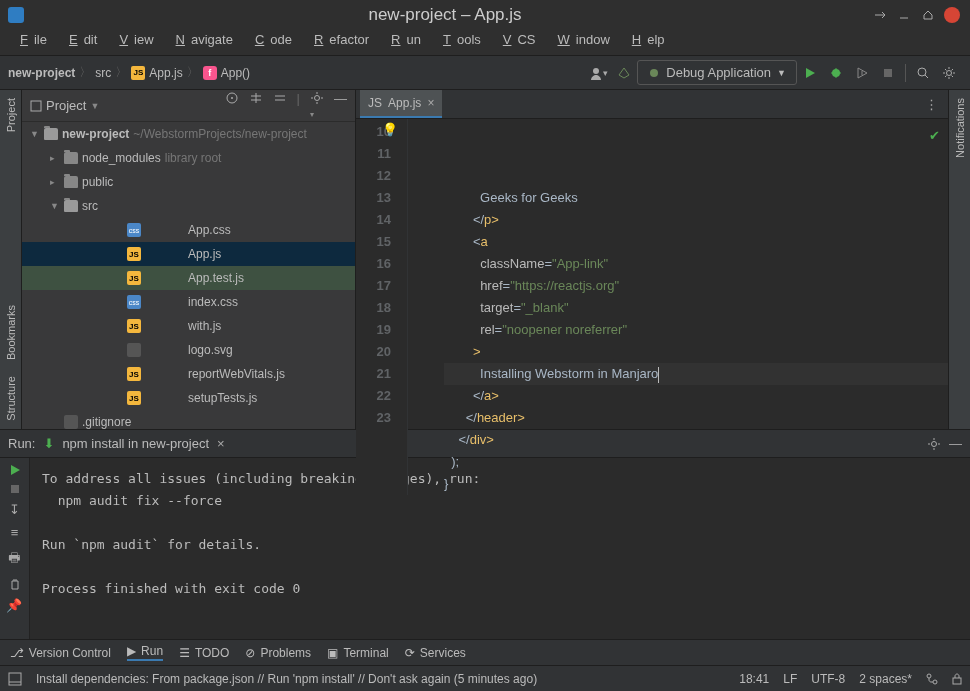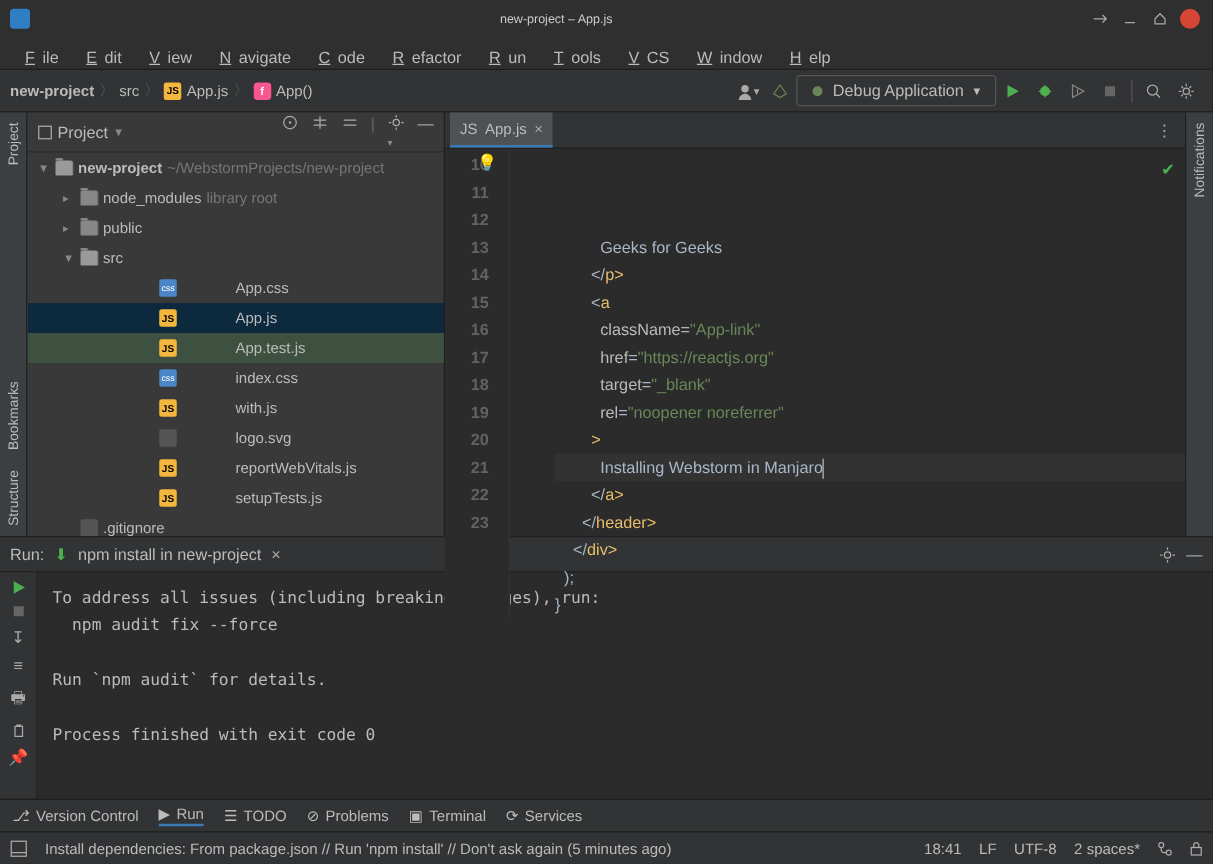"new-project – App.js" .titlebar-title { font-size: 10px -> 17px }
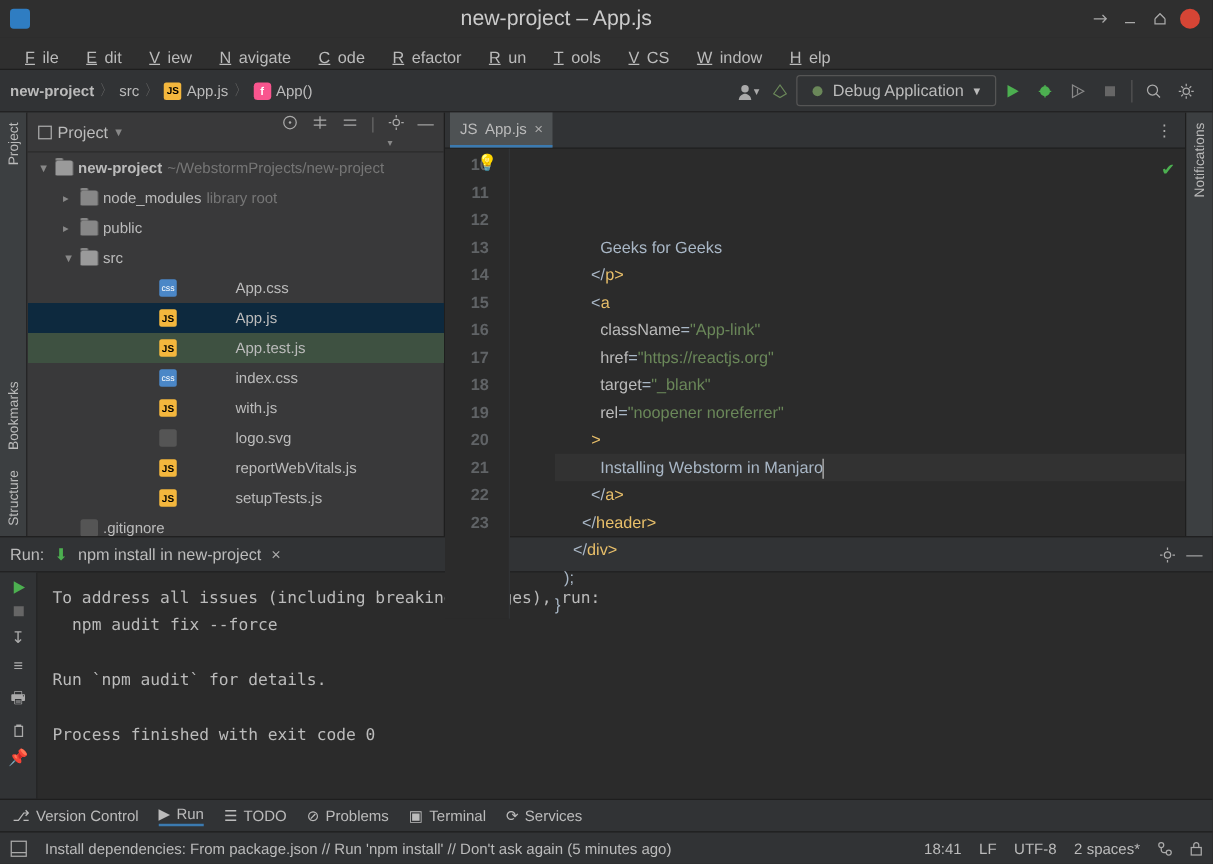"F ile" .menubar { align-items: flex-end -> flex-start }
